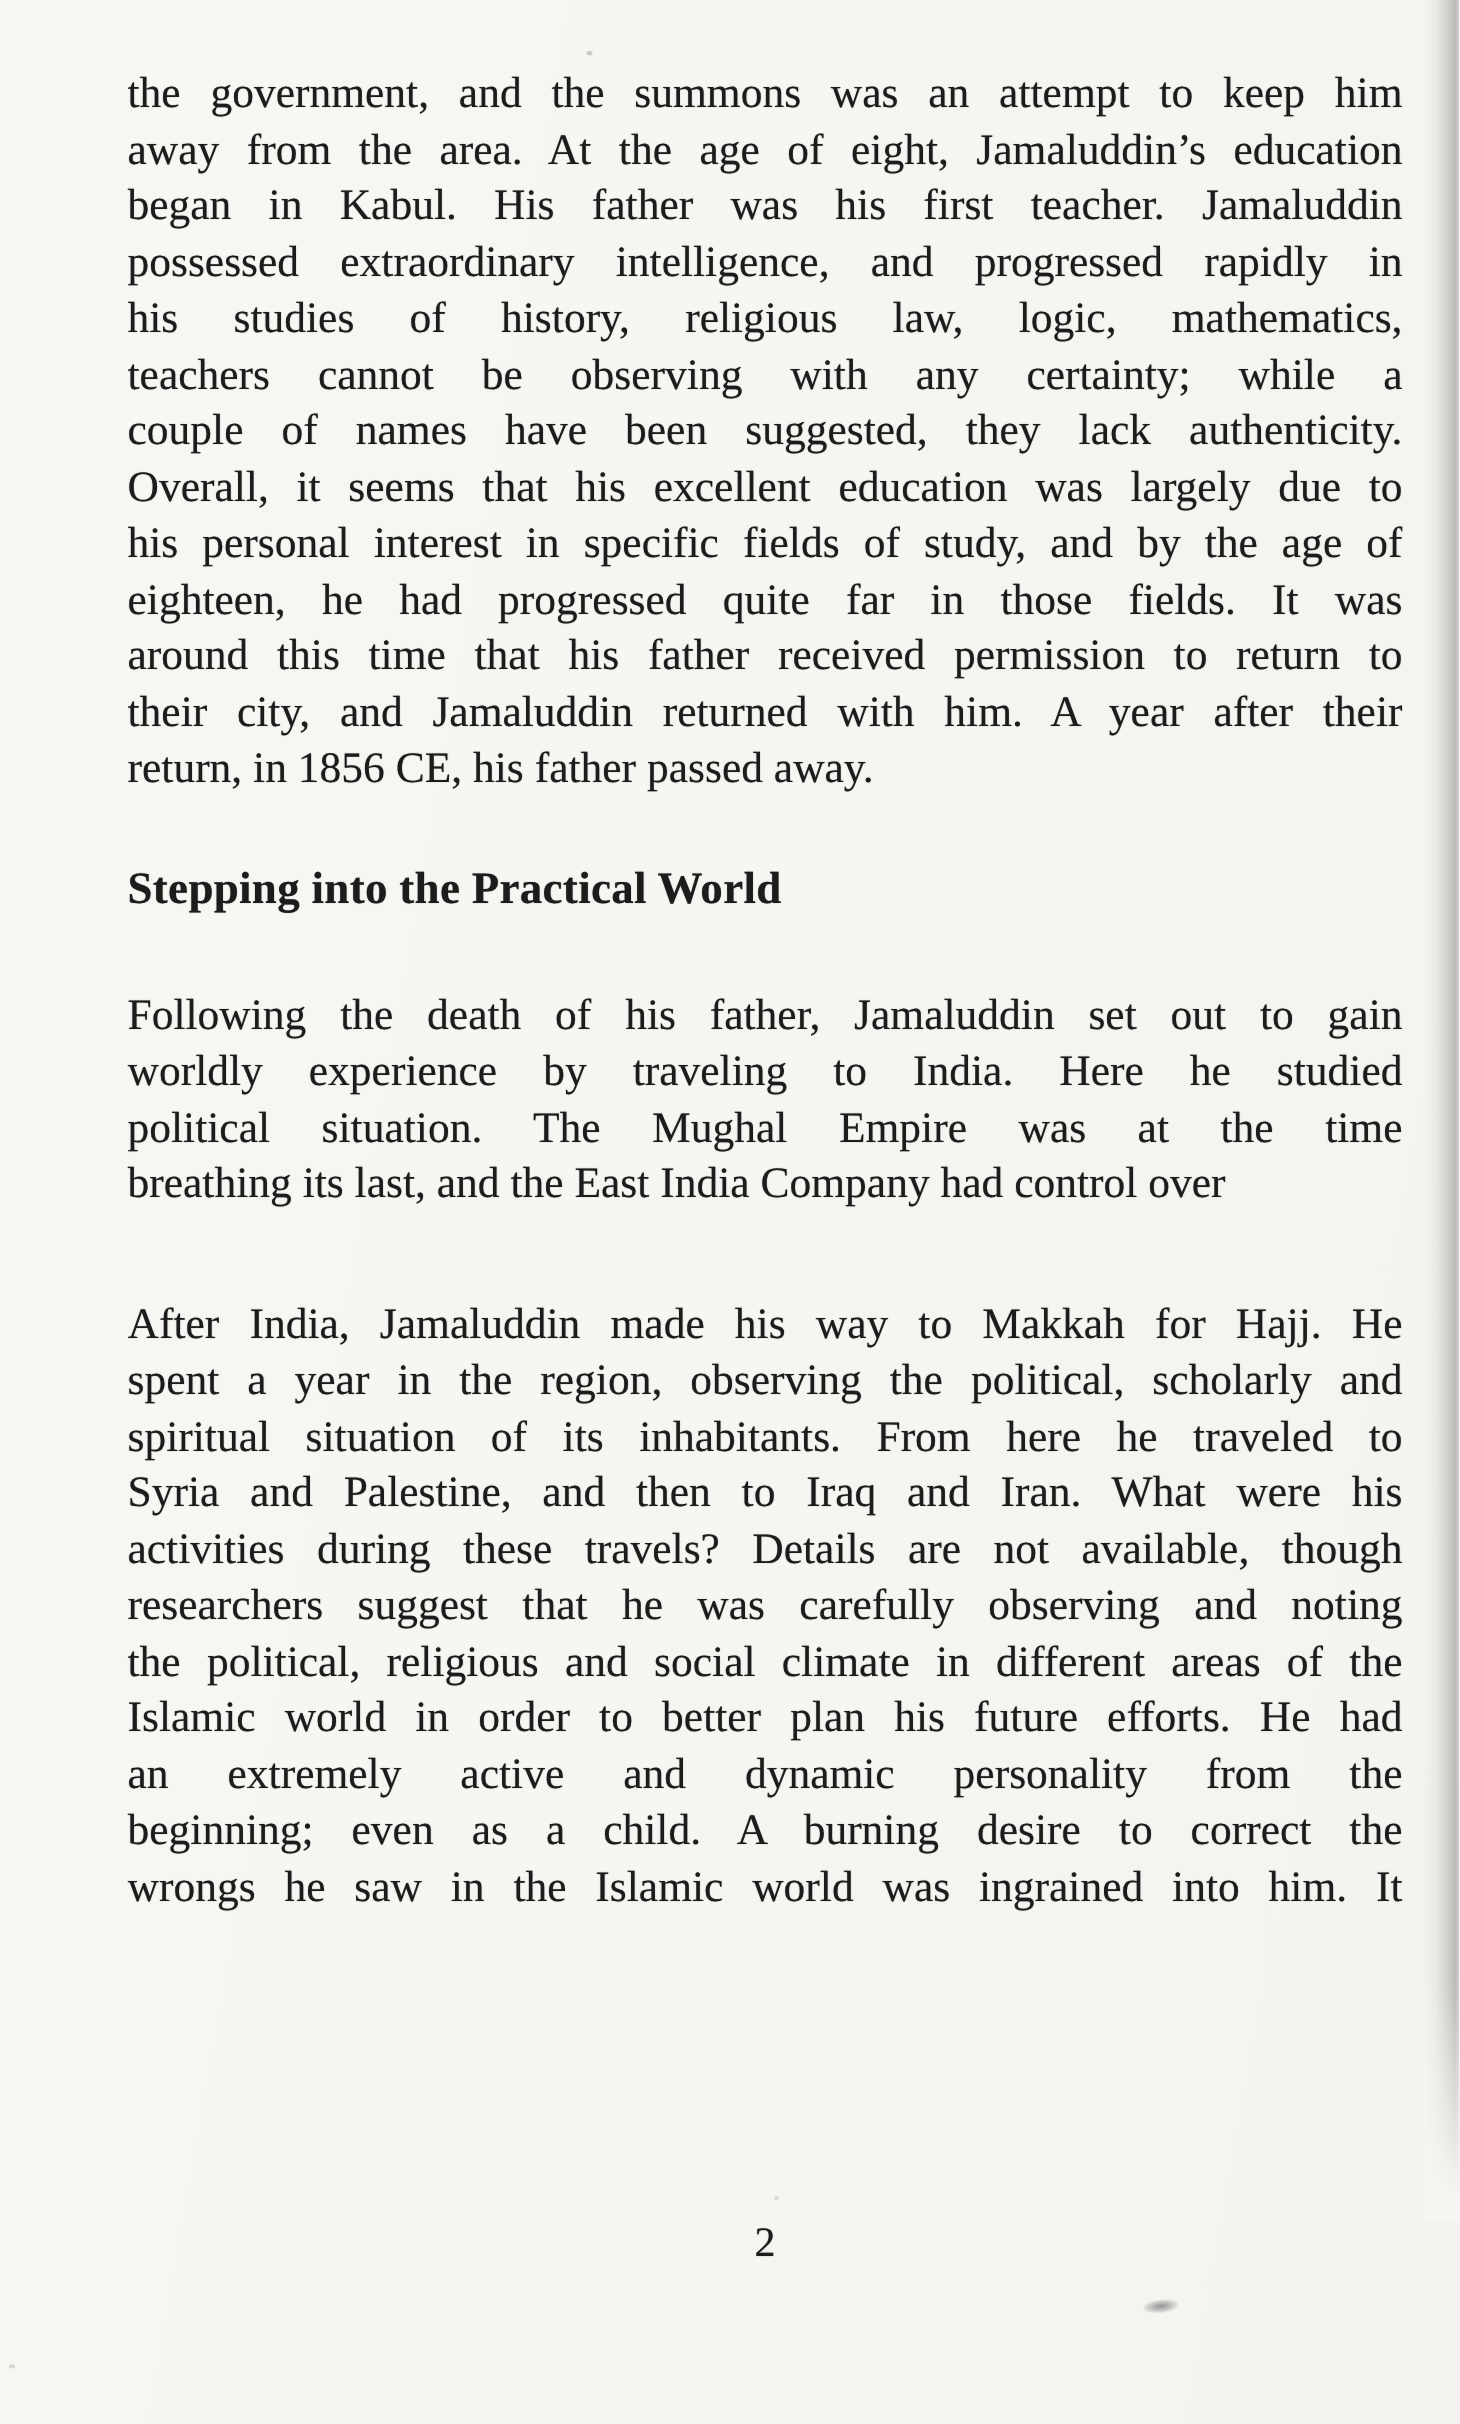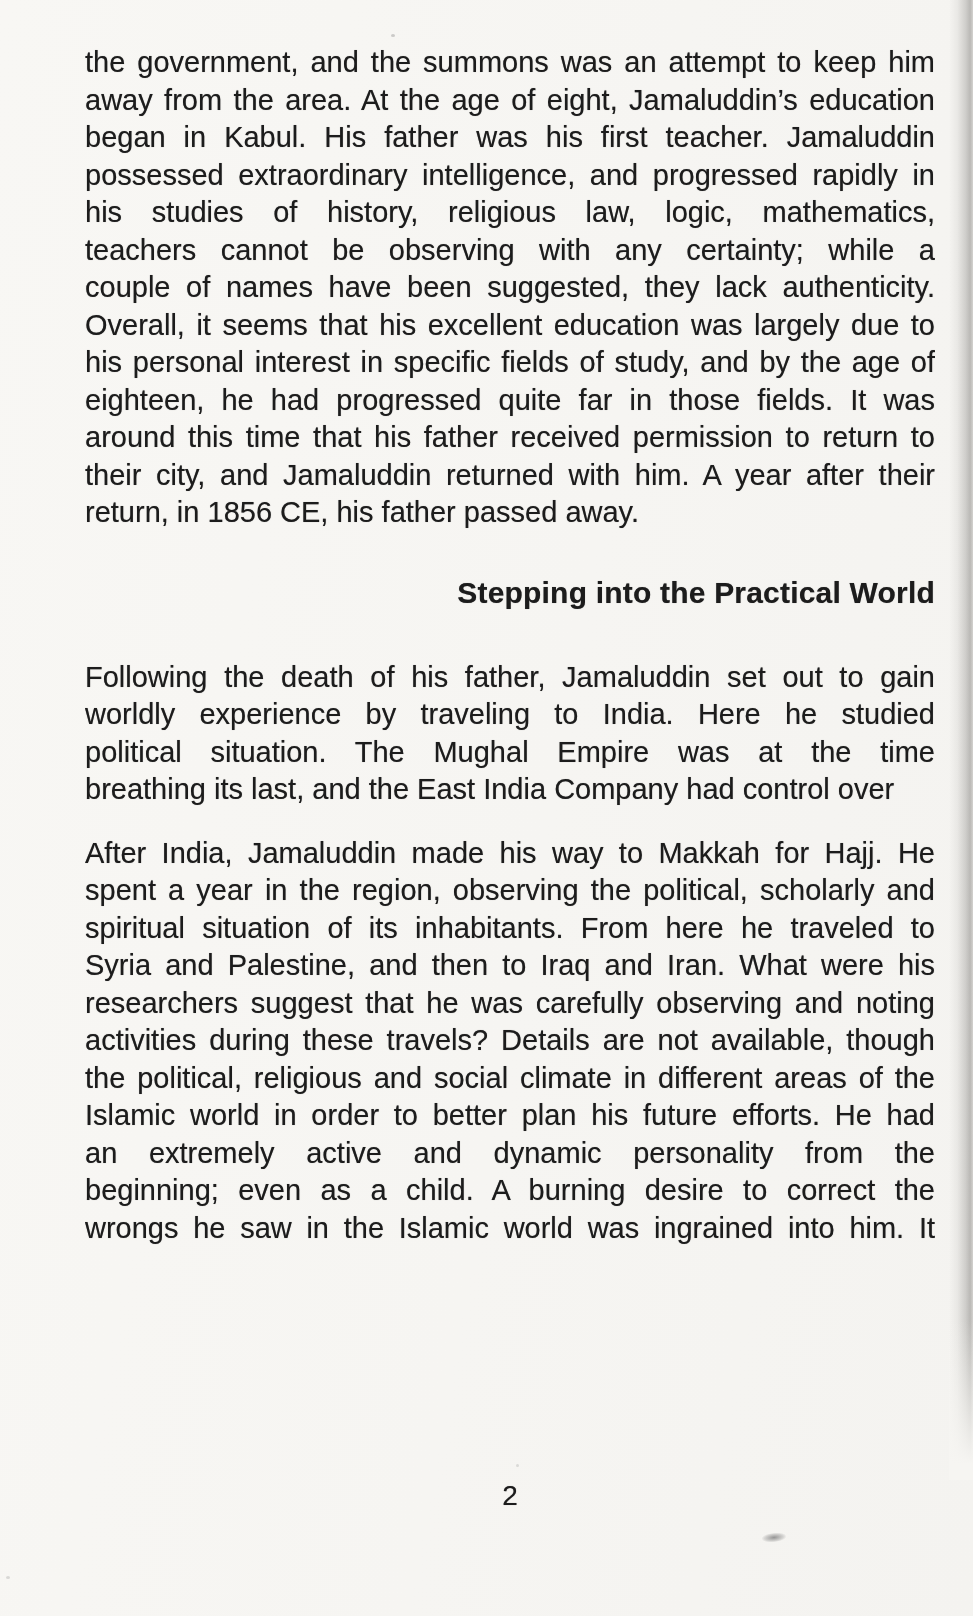"the government, and the summons" .scan-page { font-family: Liberation Sans, sans-serif -> Liberation Serif, serif }
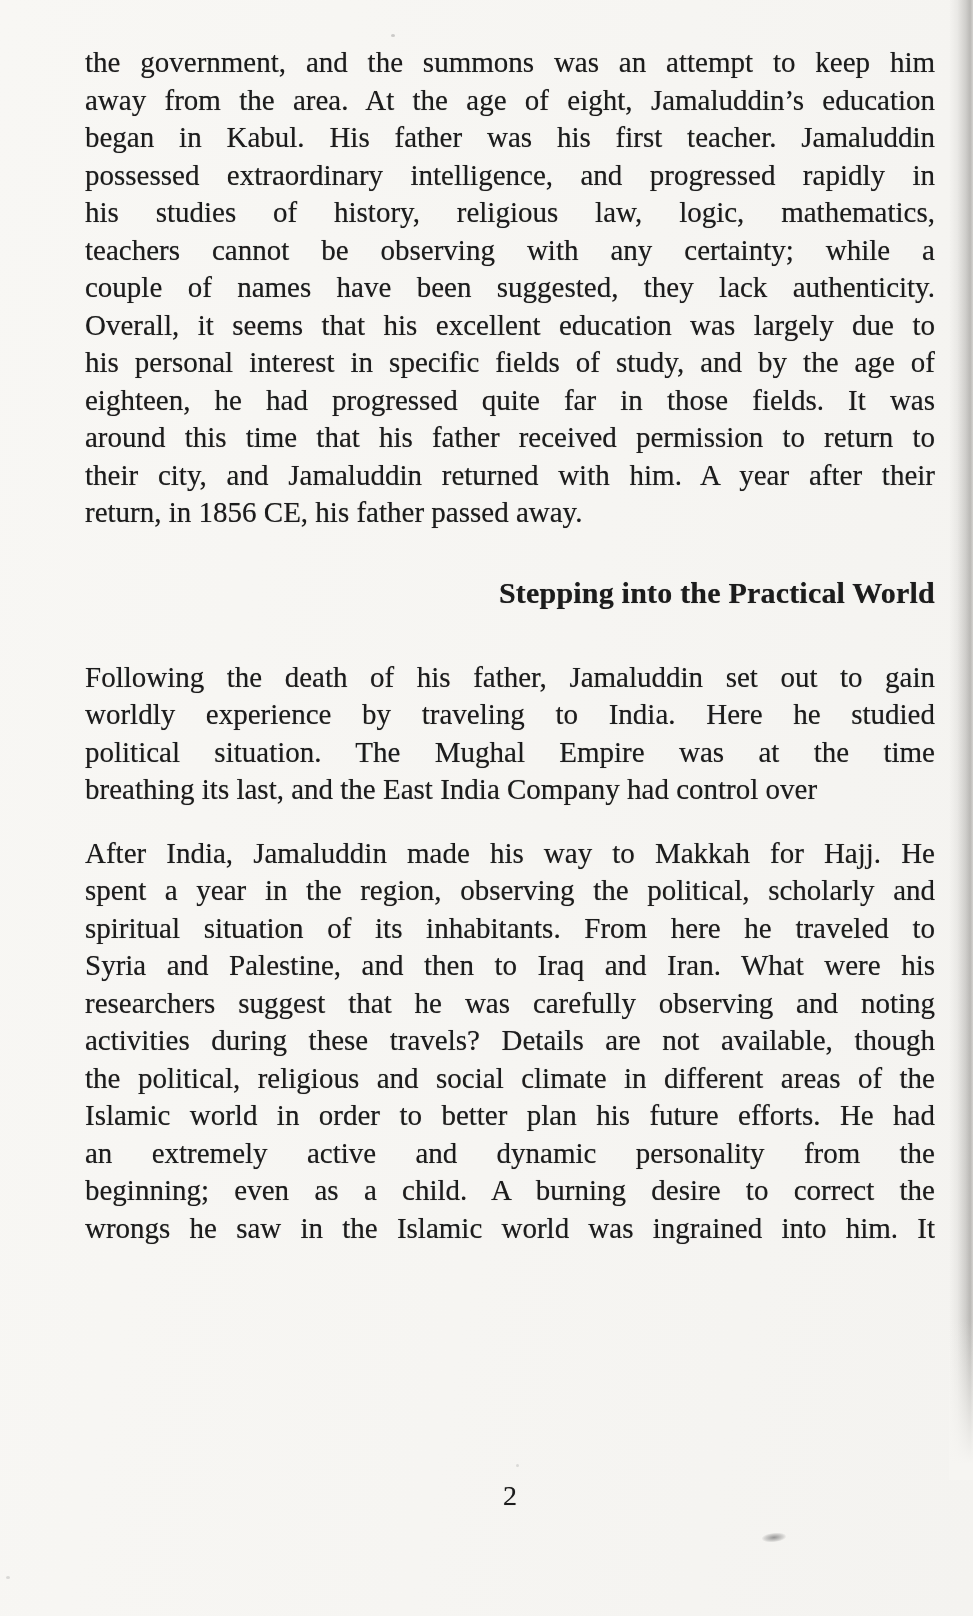"Stepping into the Practical World" .section-heading { text-align: right -> none }
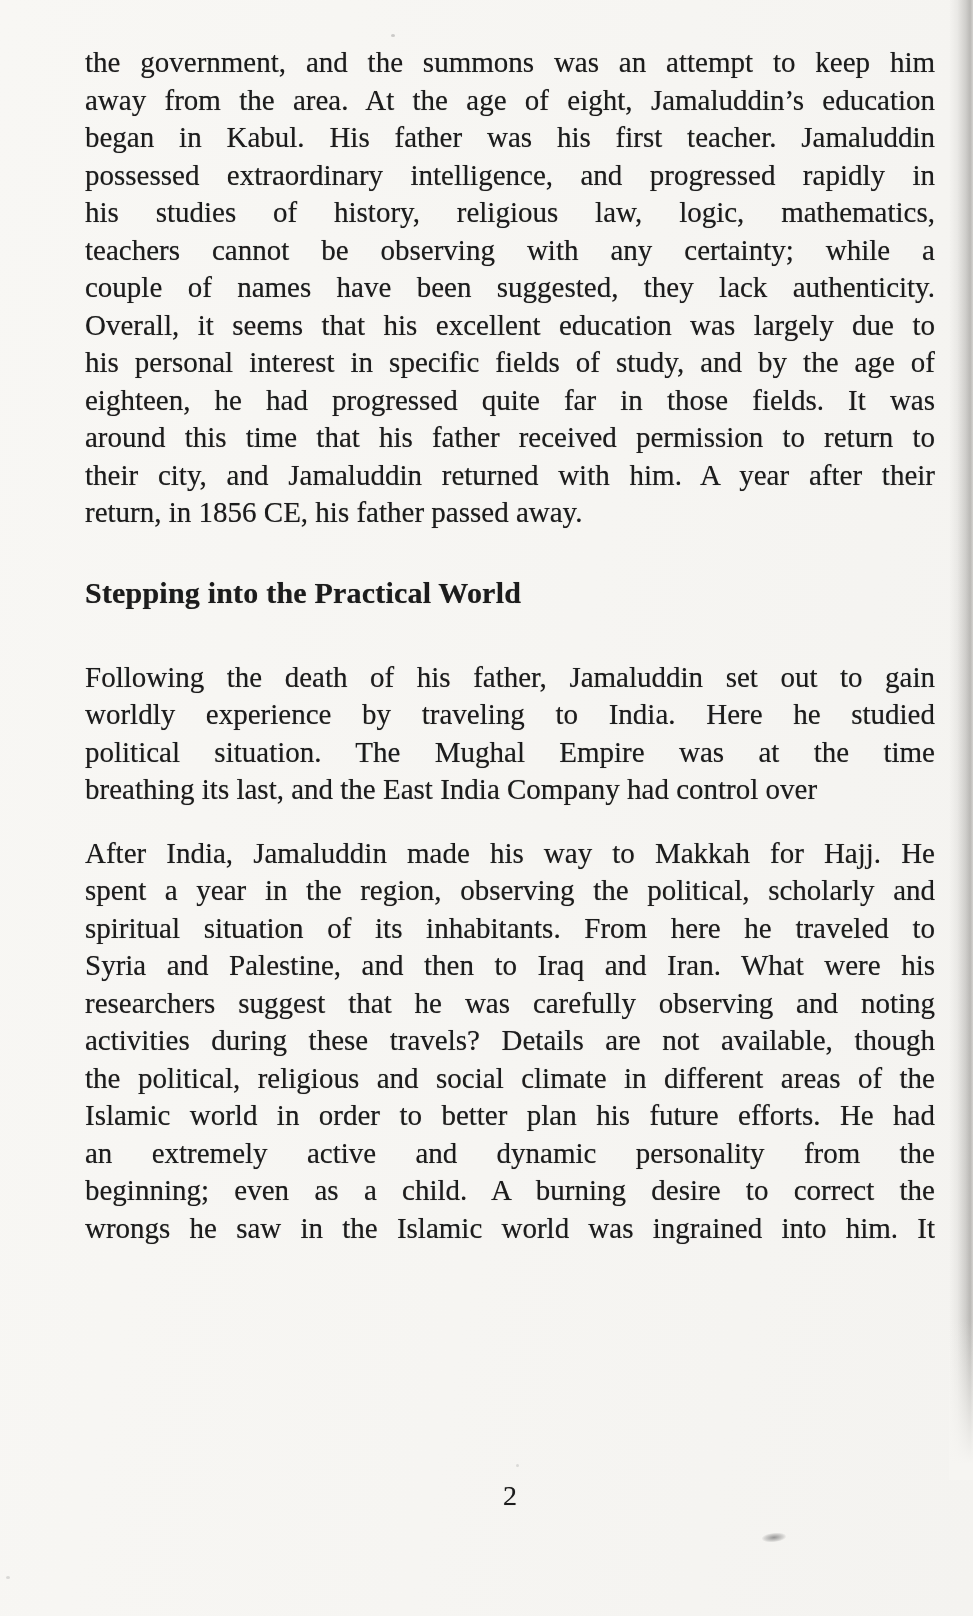"After India, Jamaluddin made his" .para-3 { margin-top: 26px -> 56px }
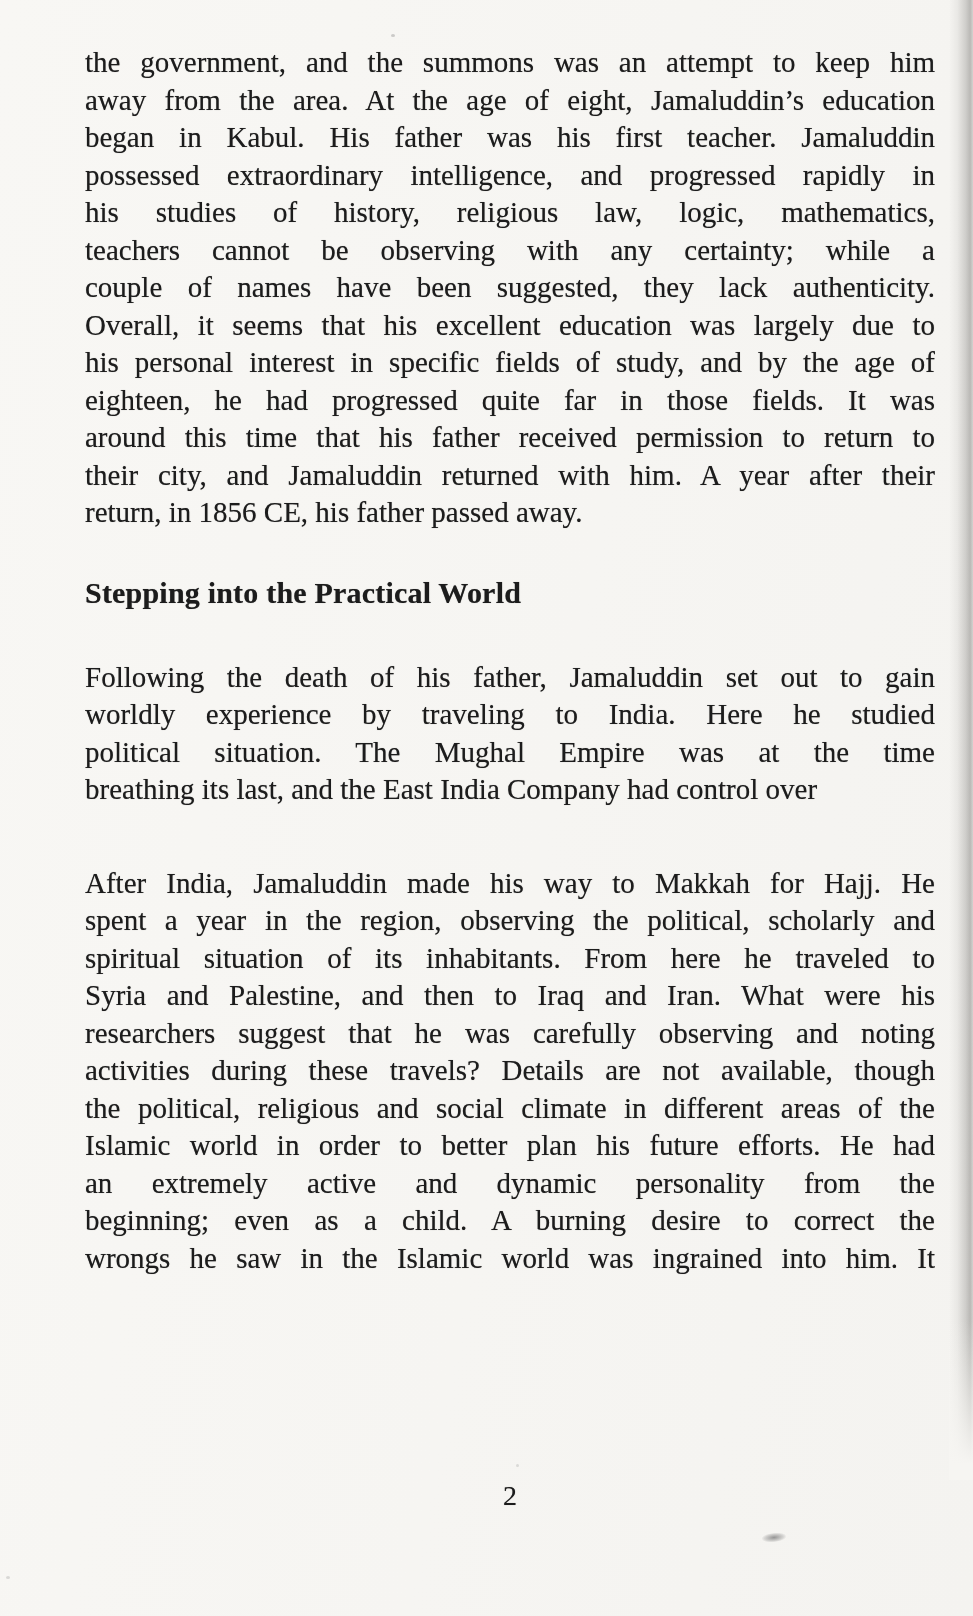"researchers suggest that he was" div.line { order: before "activities during these travels? Details" -> after "activities during these travels? Details" }
